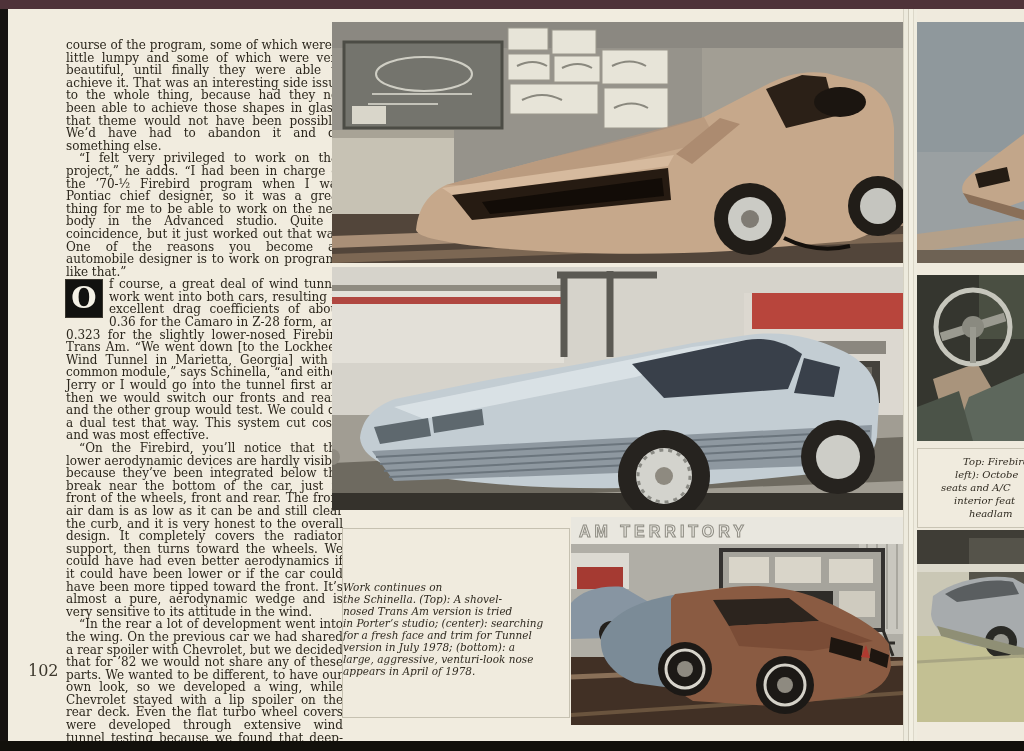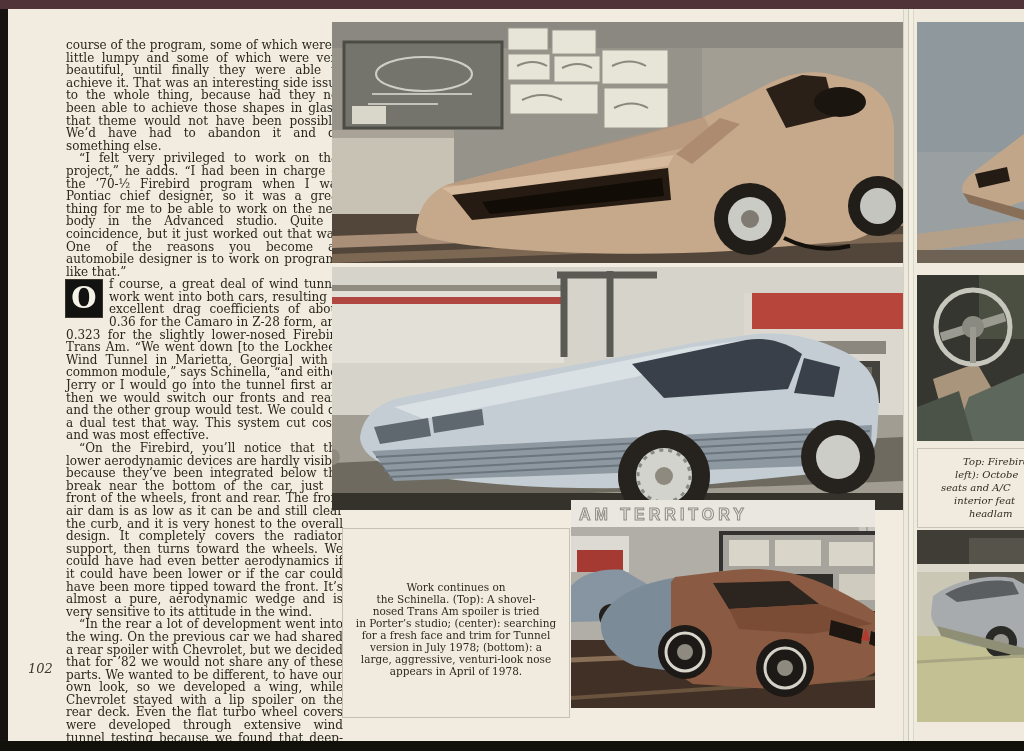"AM TERRITORY" .photo-bot { top: 500px -> 517px; width: 304px -> 333px }
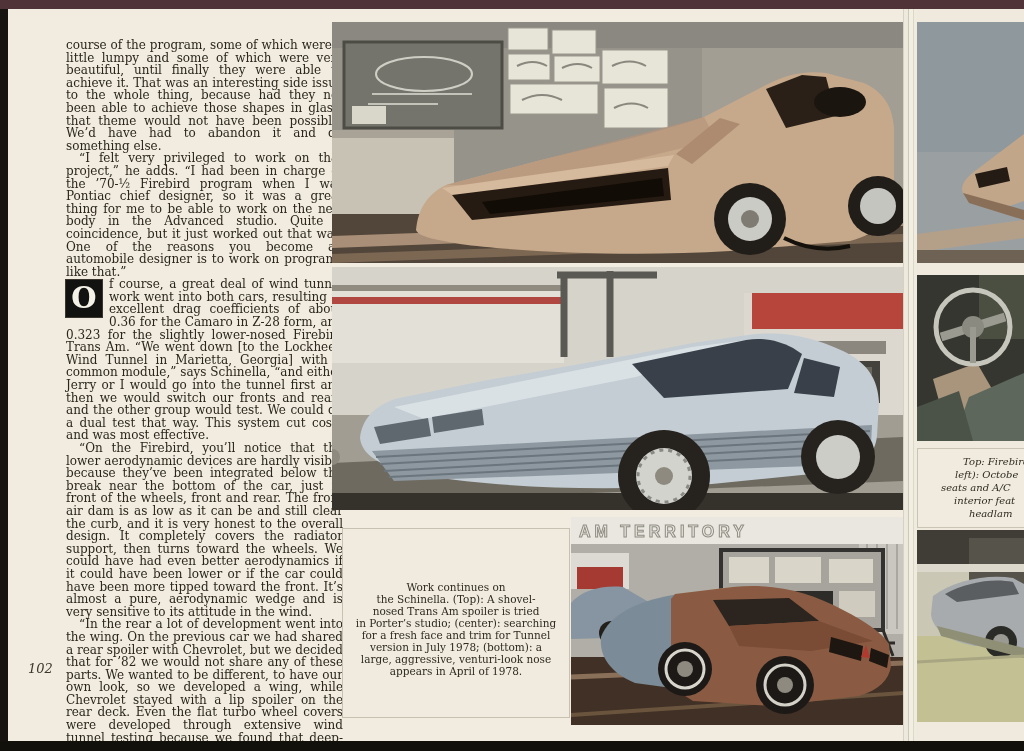"Work continues on" .caption-box .cap { font-style: none -> italic; text-align: center -> left }
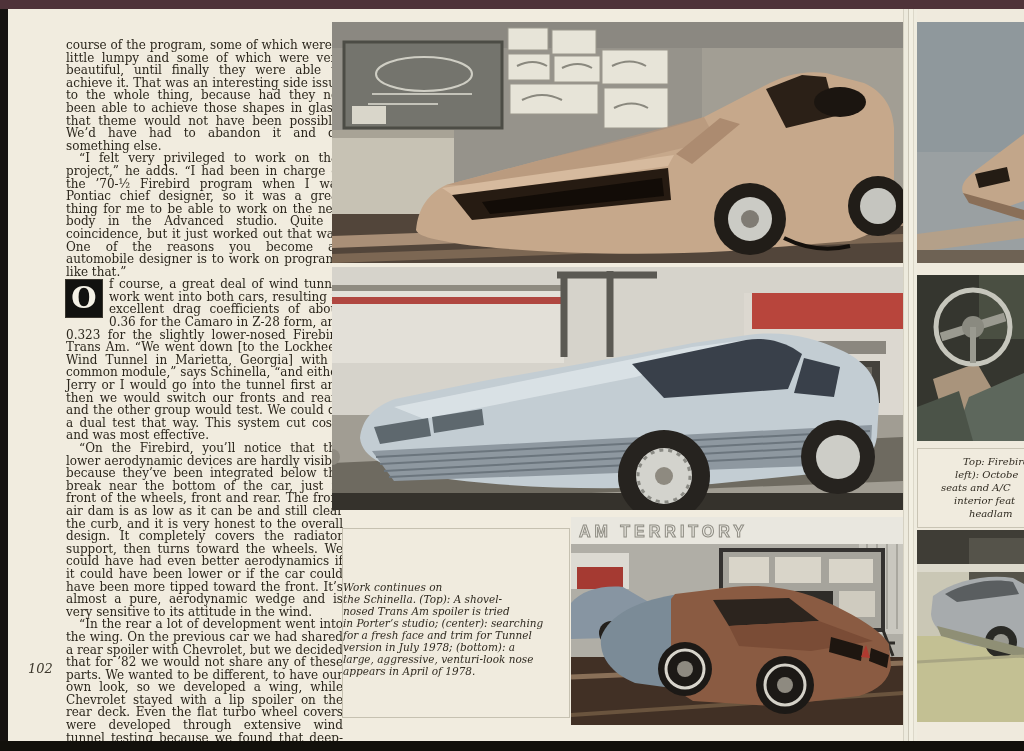"nosed Trans Am spoiler is" span { text: spoiler -> version }
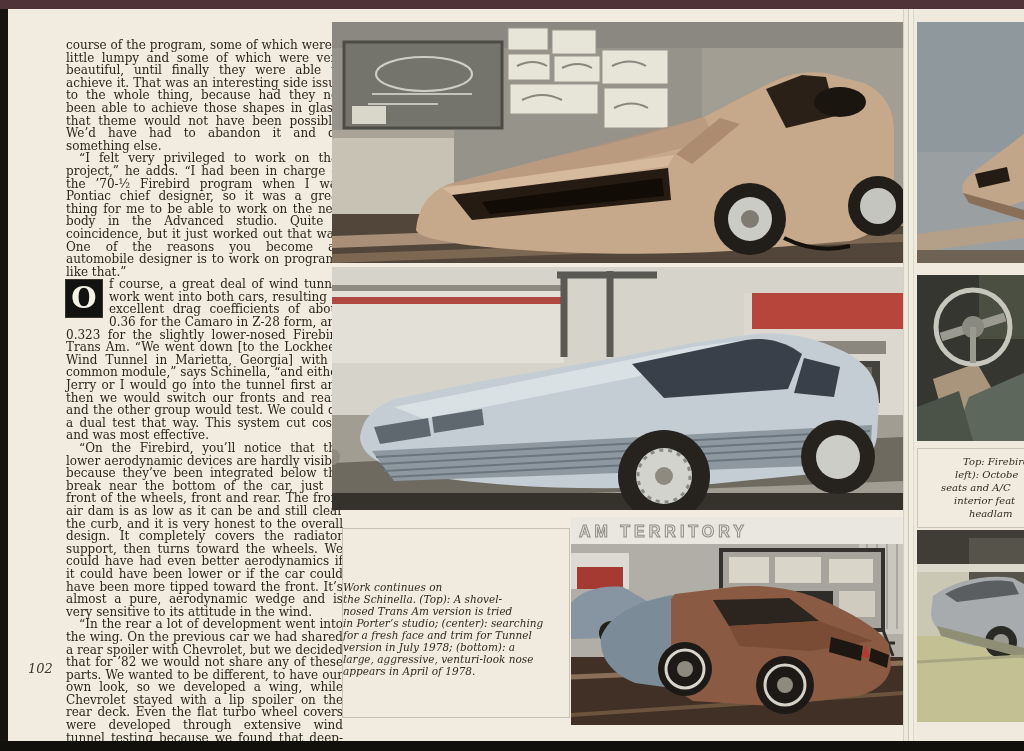"102" .page-num { font-size: 13px -> 16px; font-style: italic -> none }
